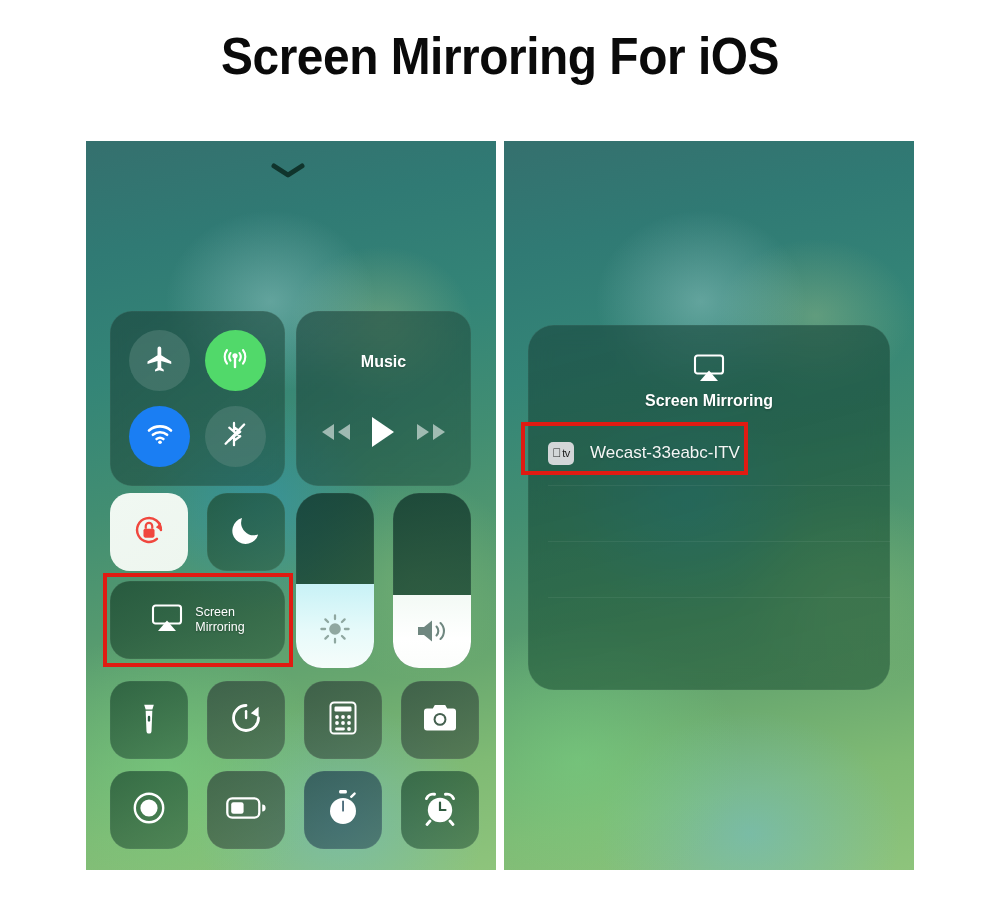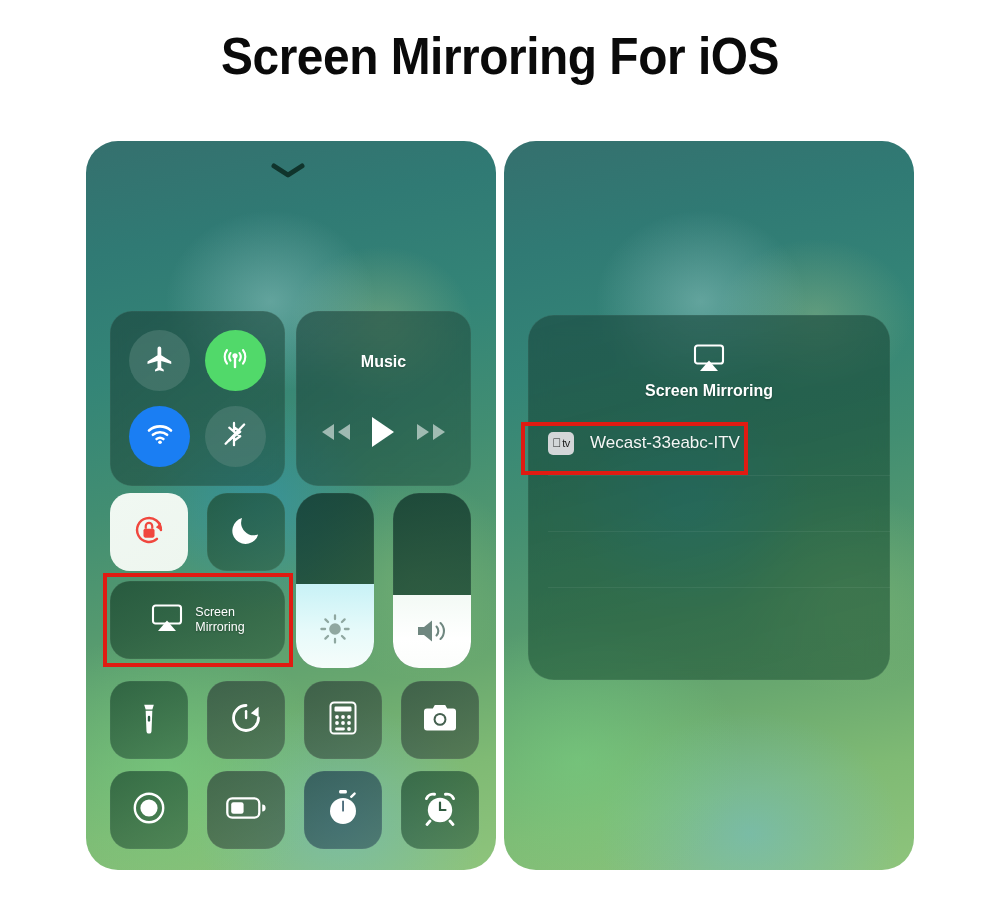"Music" .phone { border-radius: 32px -> none }
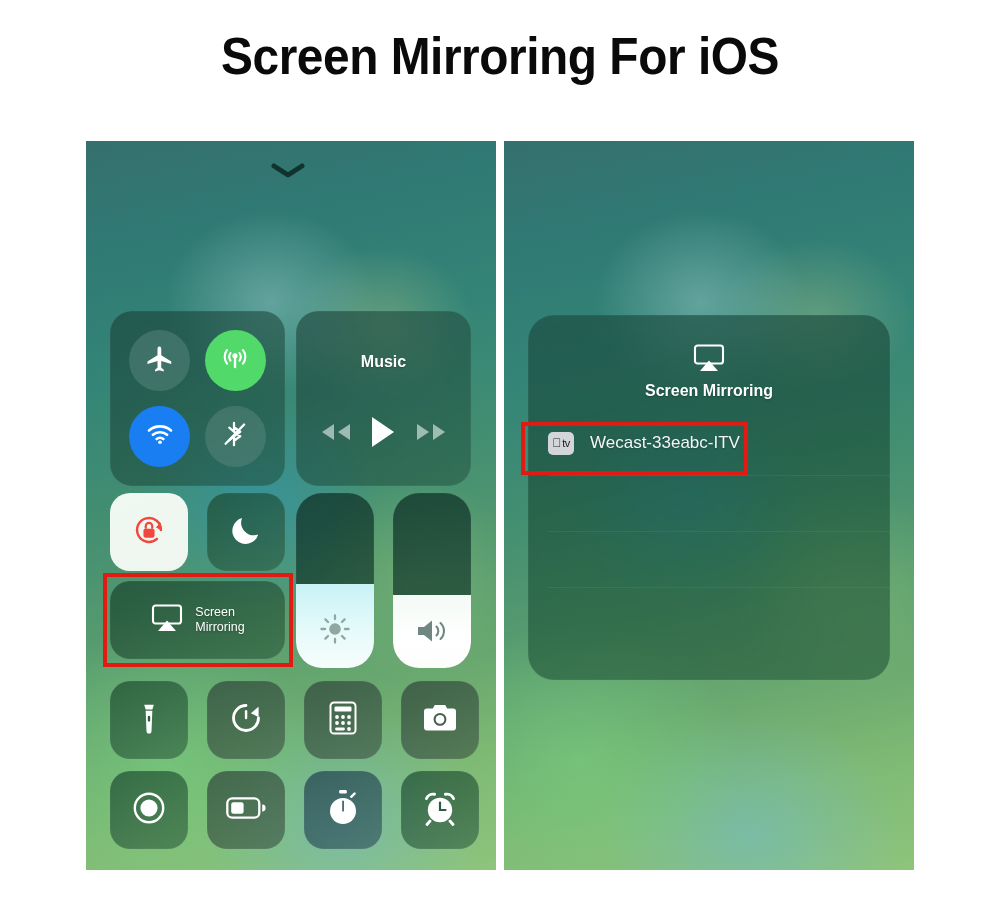"Screen Mirroring" .mirror-sheet { top: 174px -> 184px }
